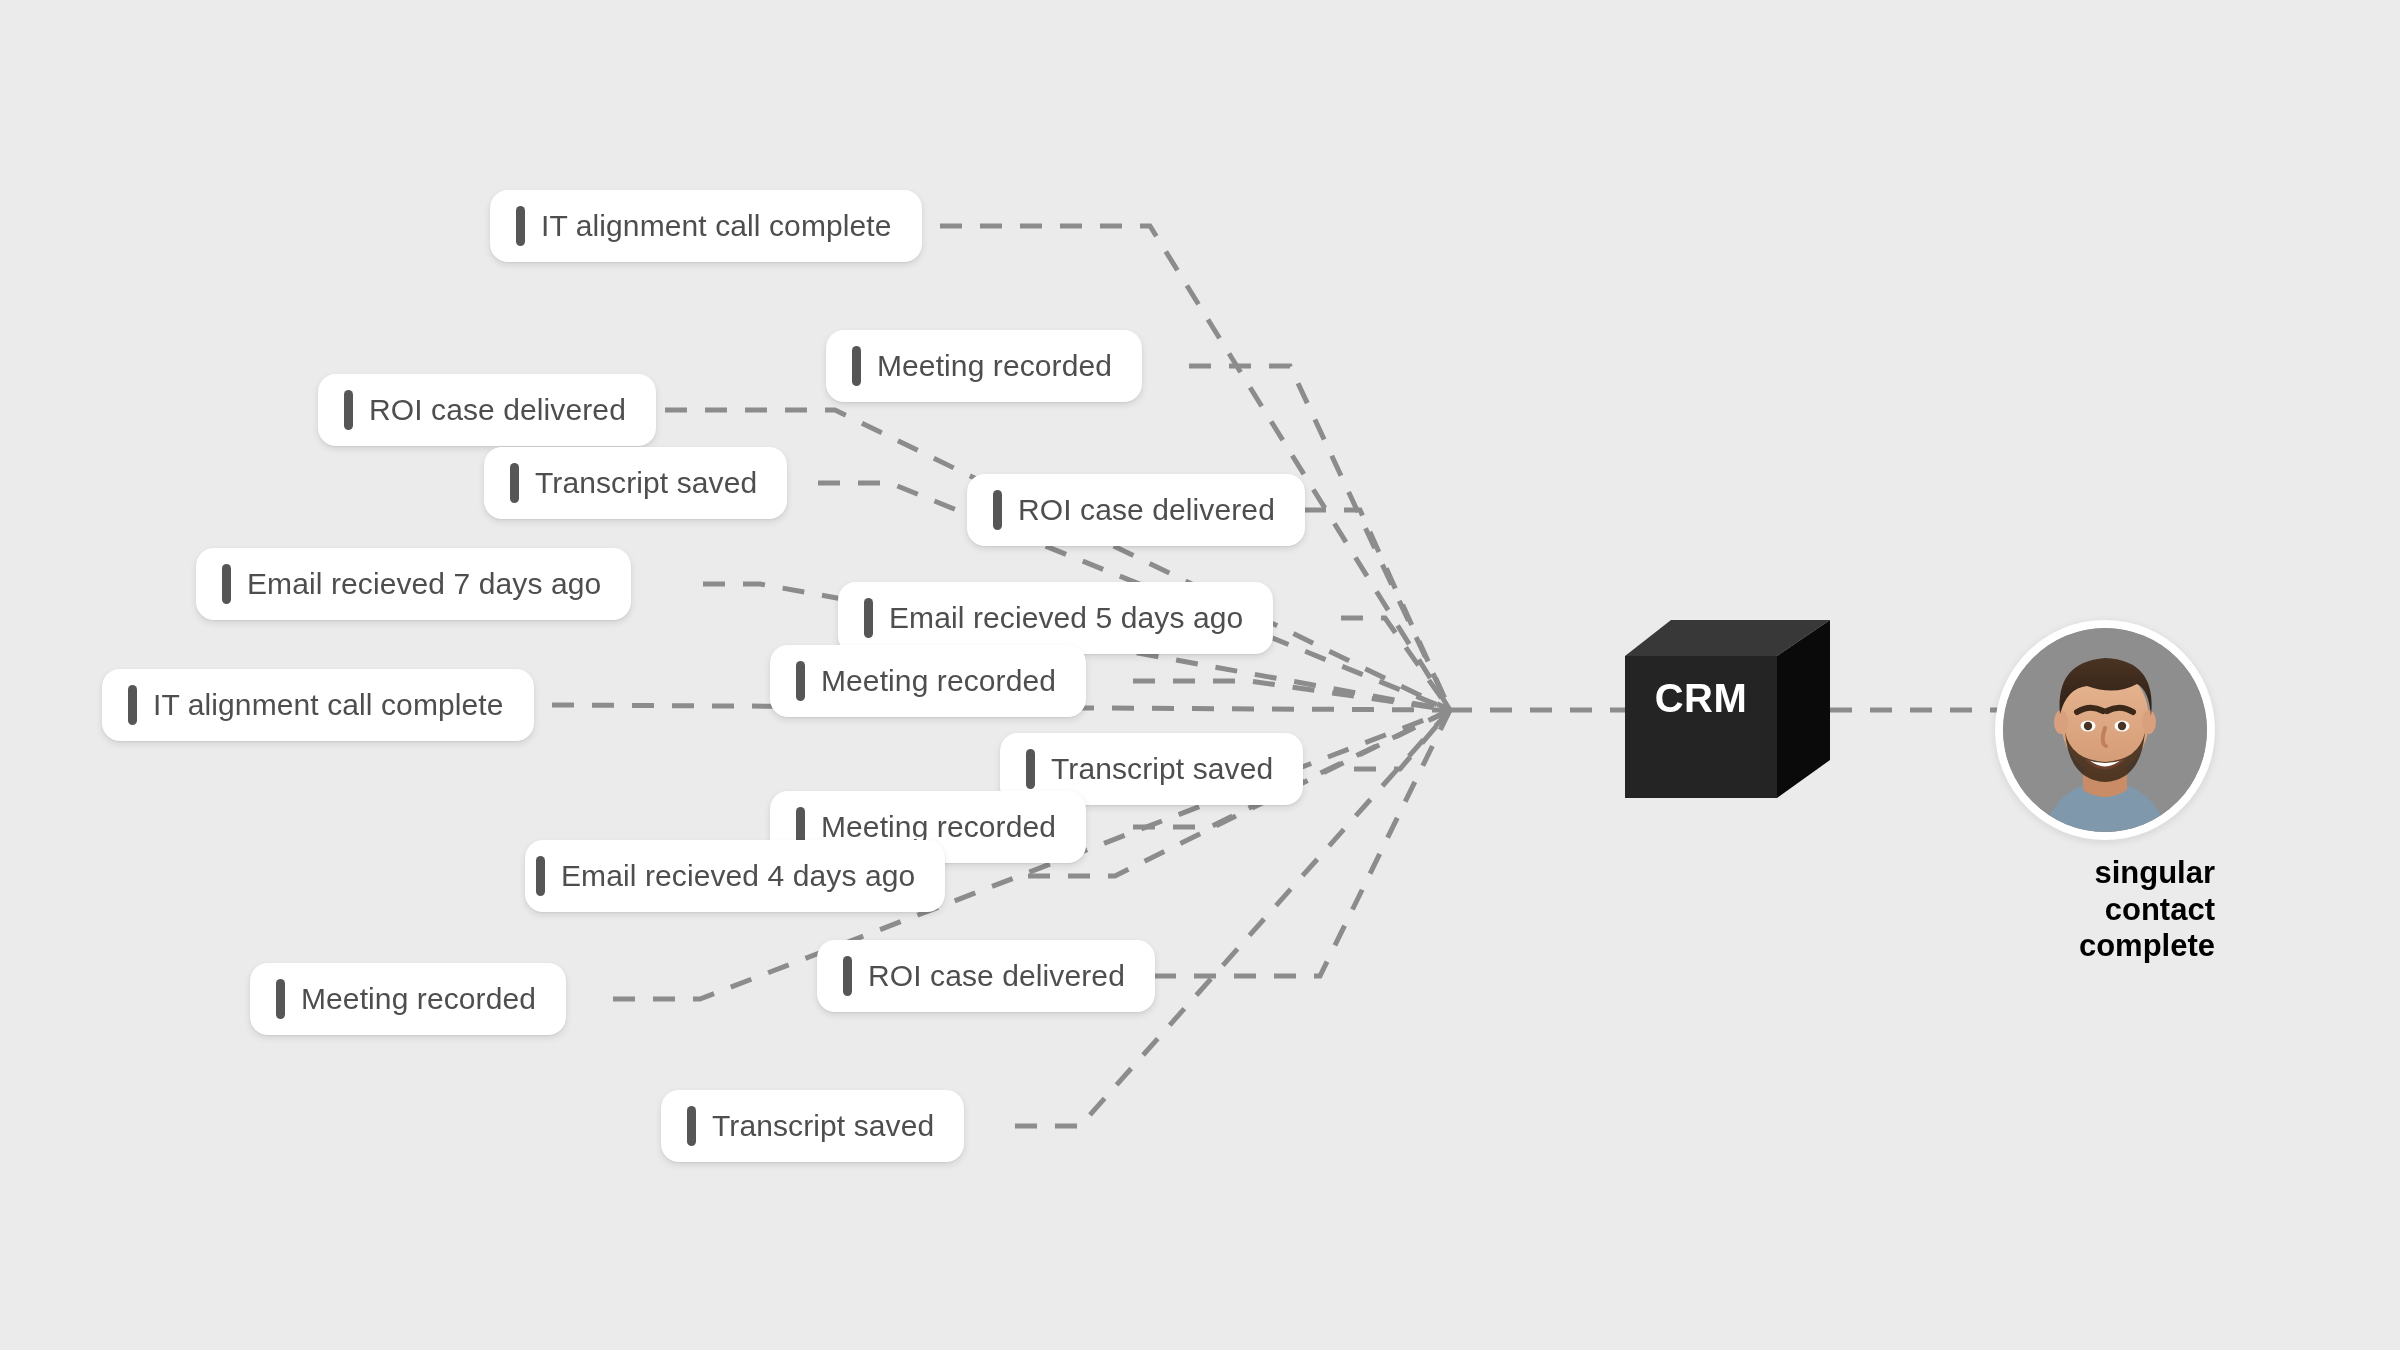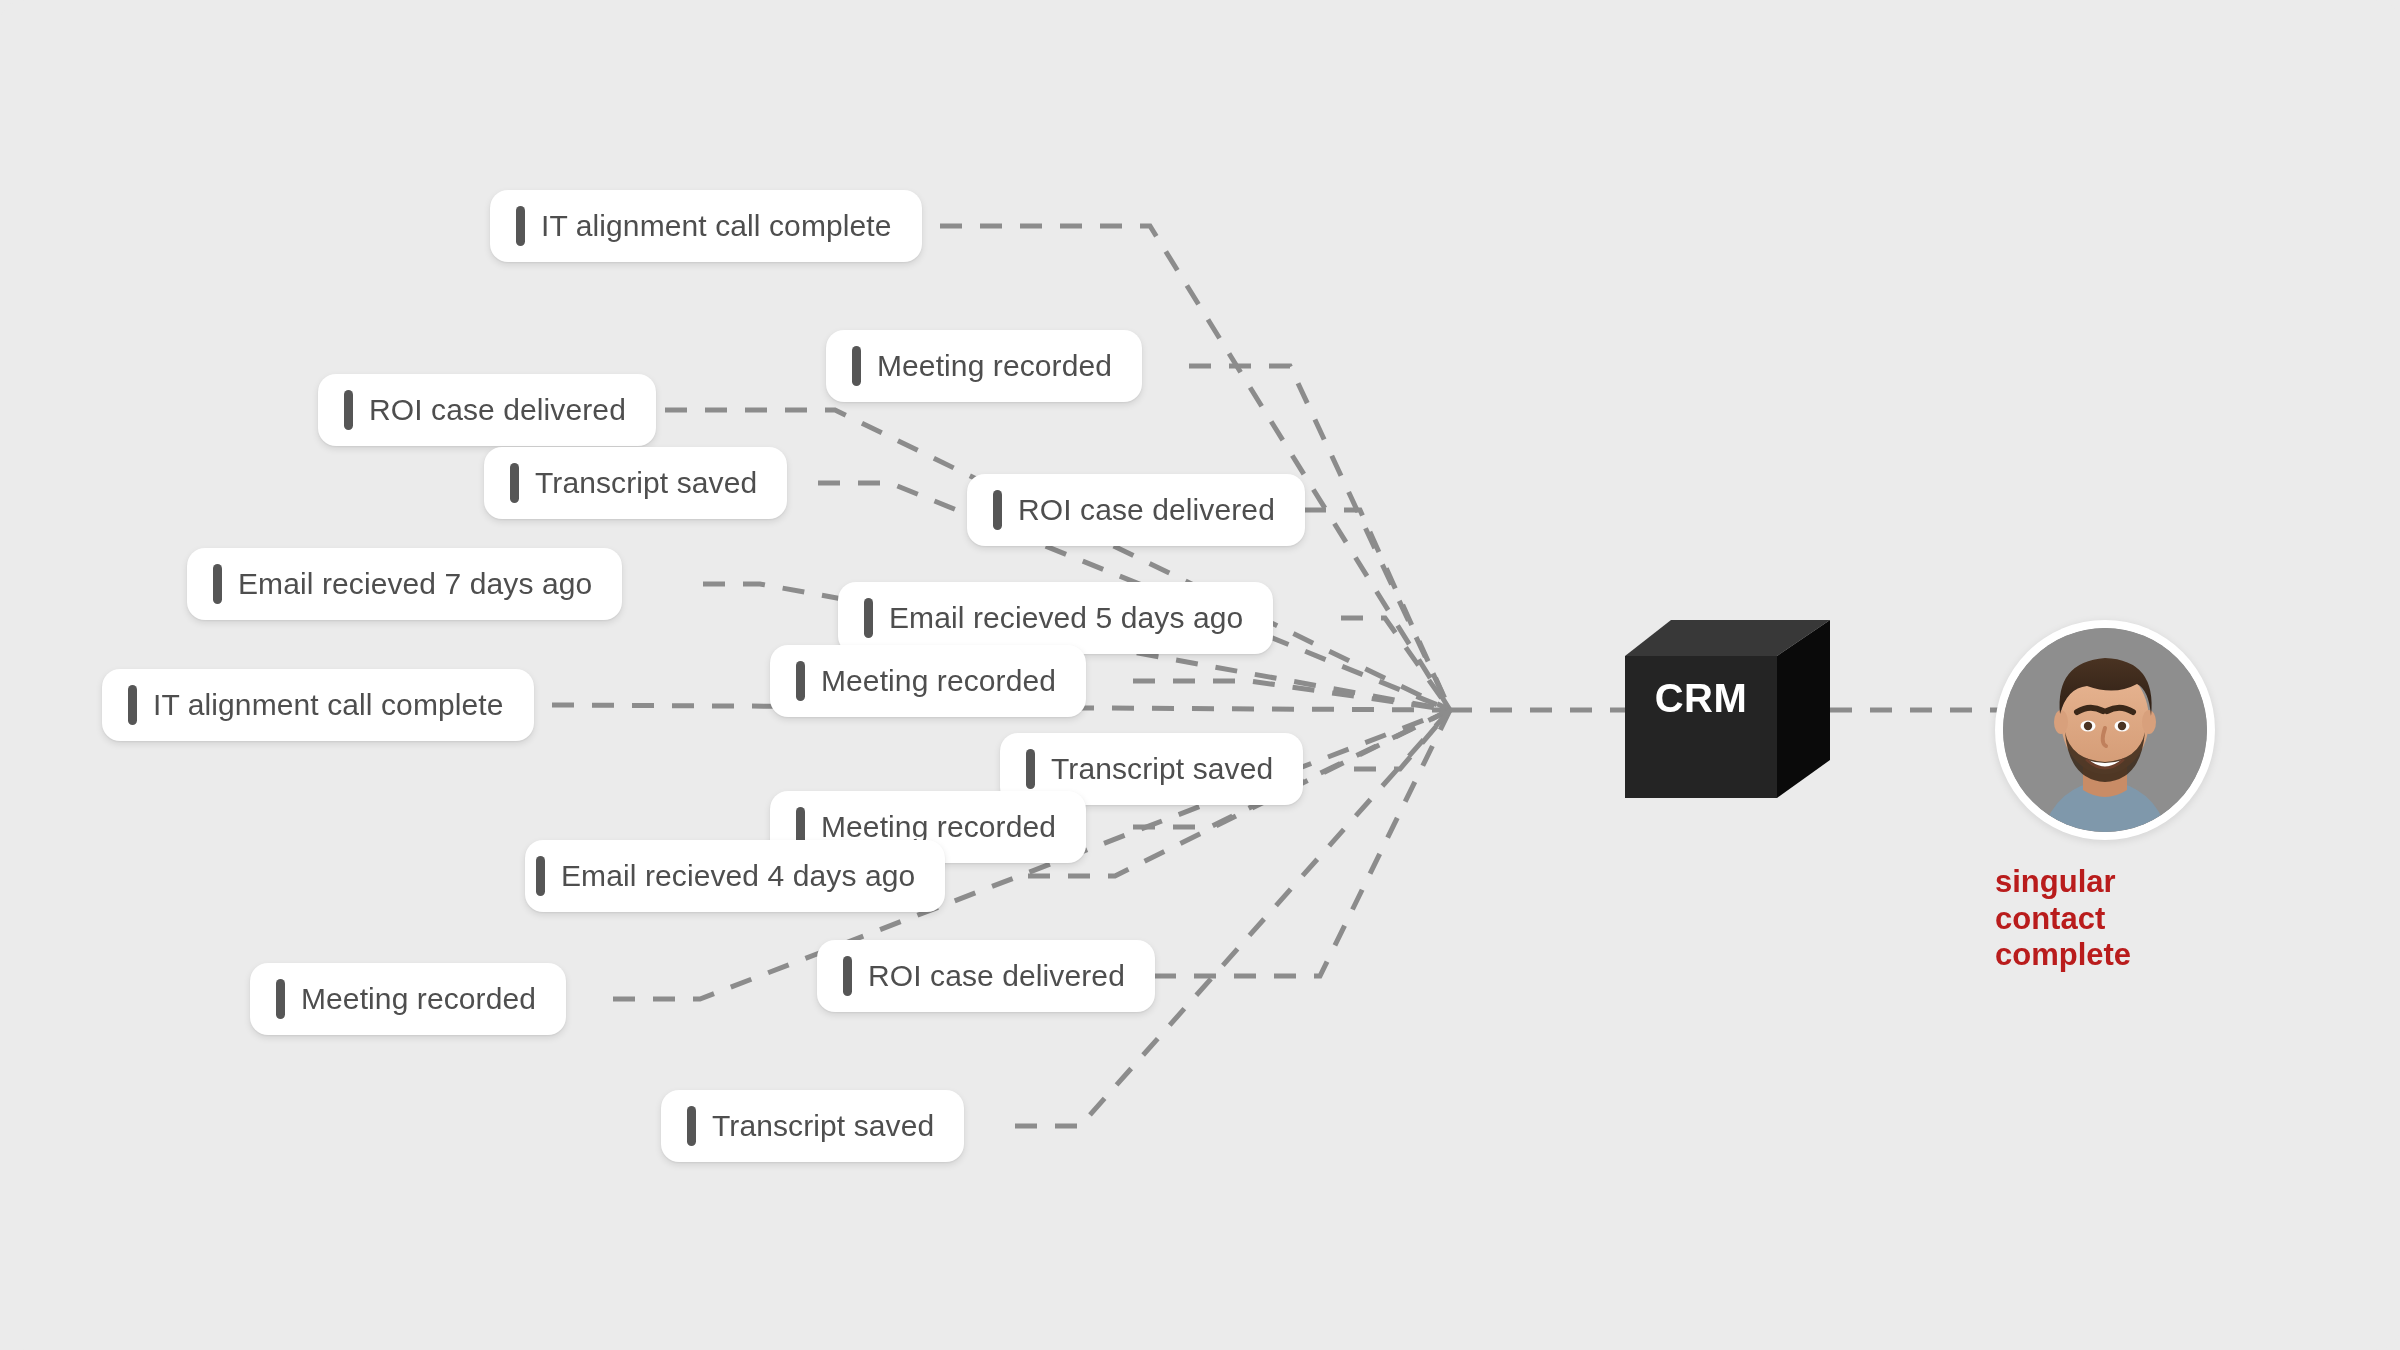"Email recieved 7 days ago" div.event-card { left: 187px -> 196px }
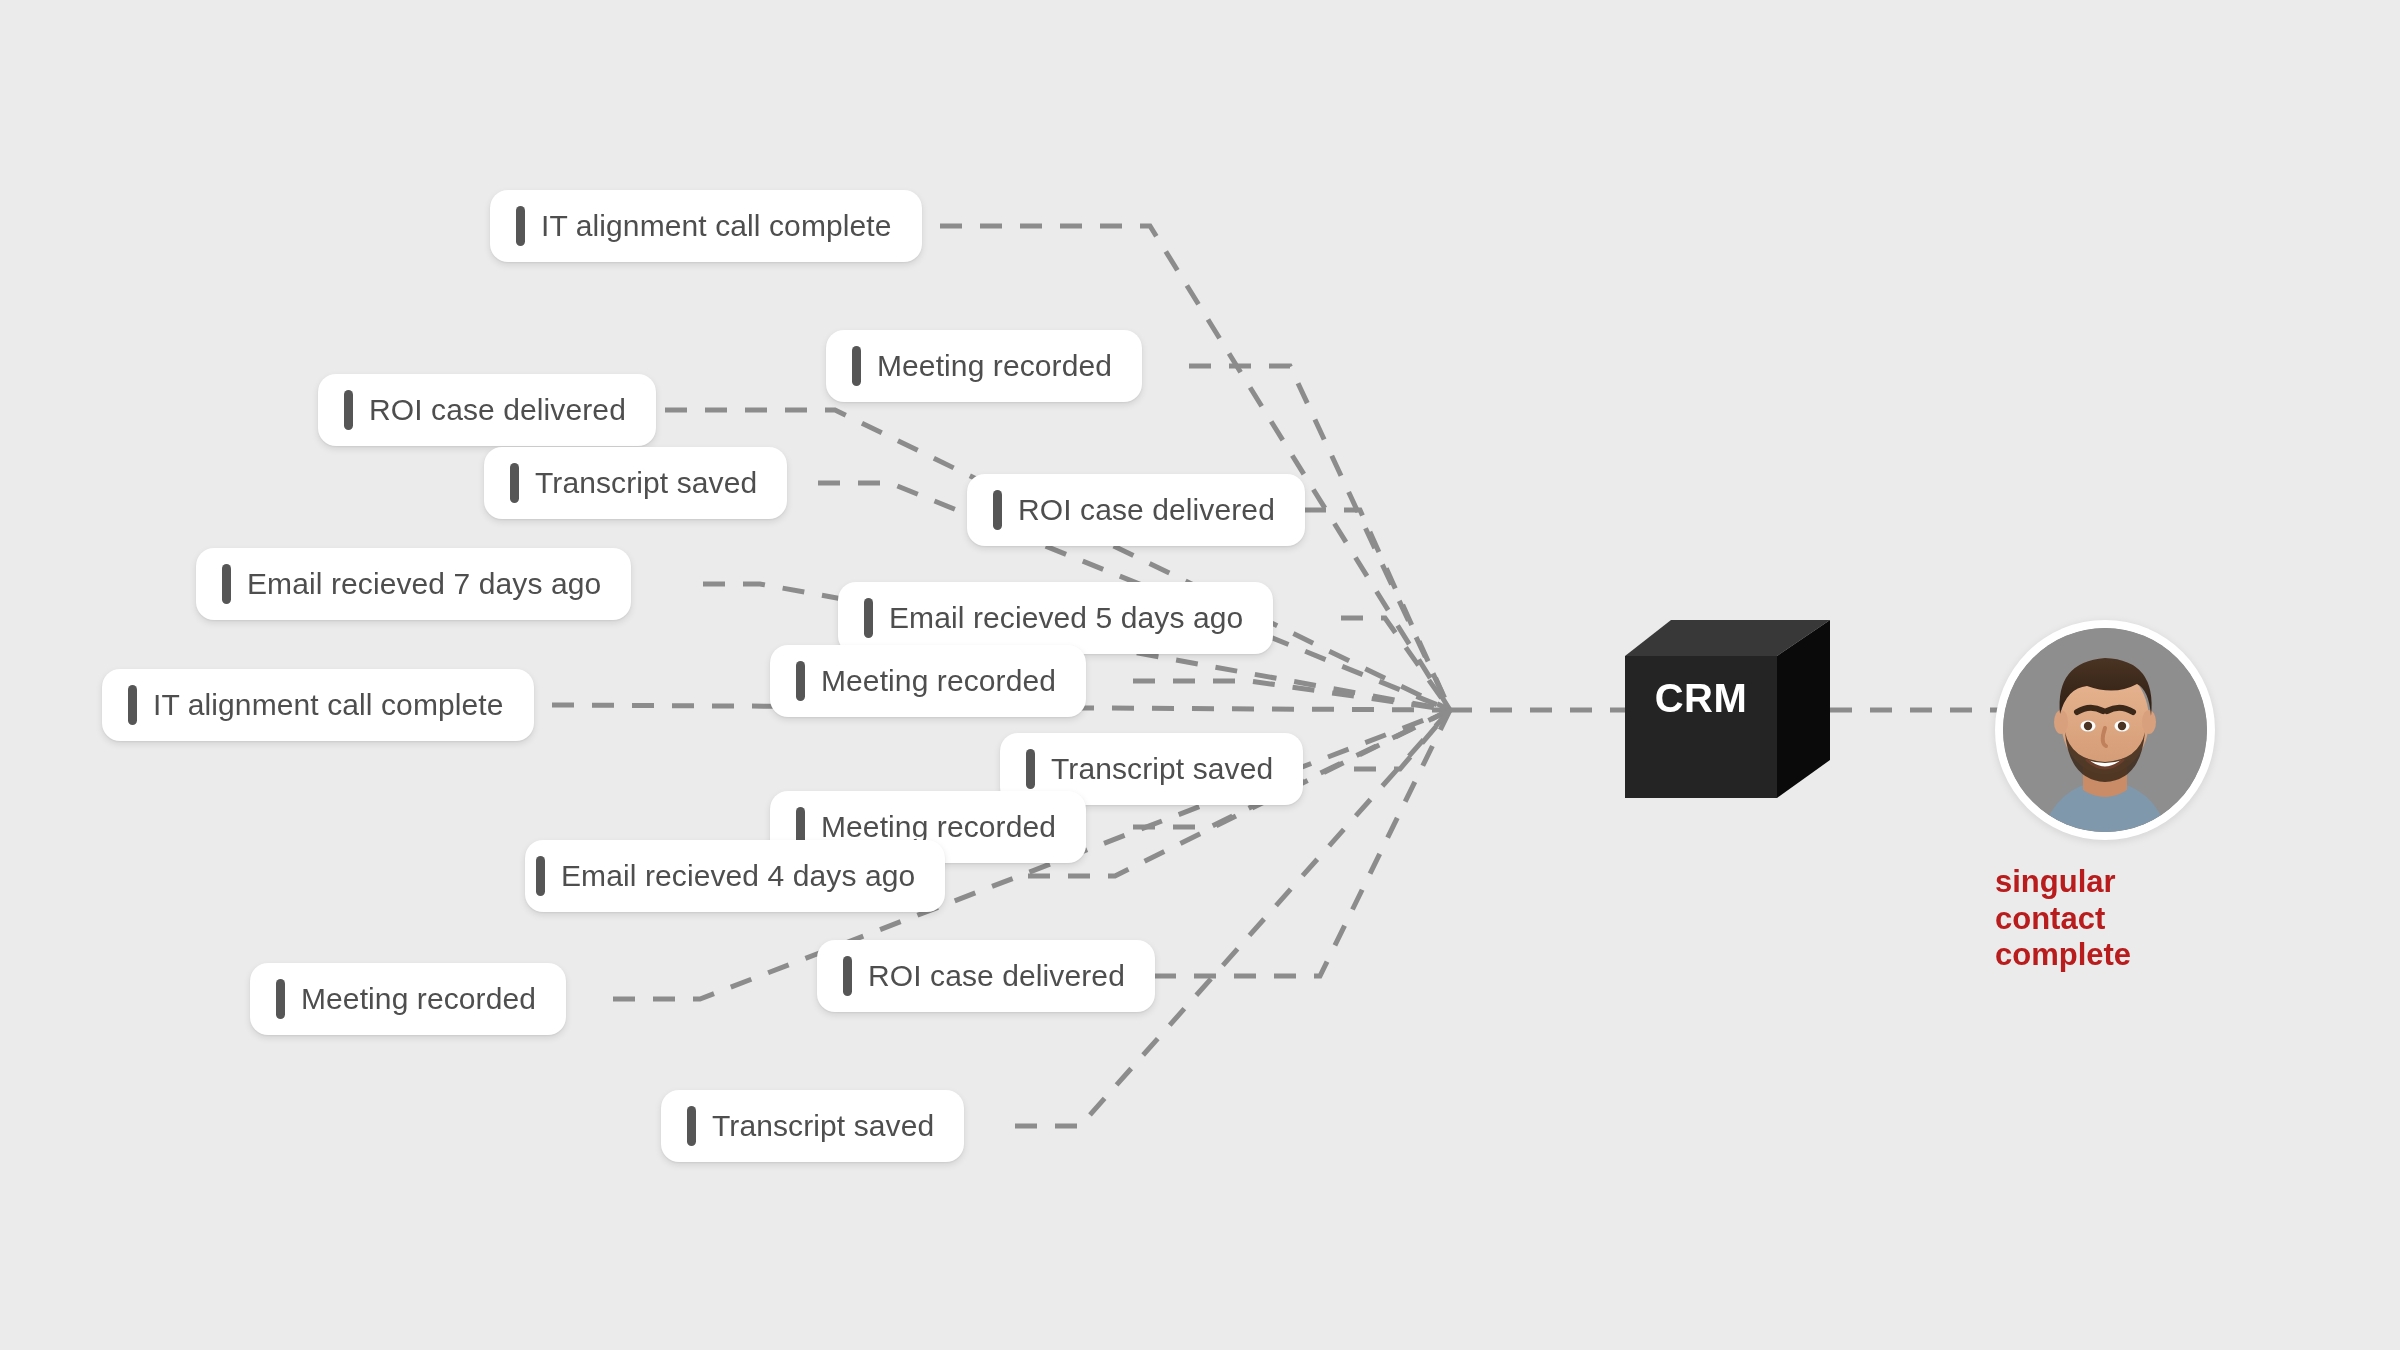"singular contact" #contact-caption { color: #b91c1c -> #000000; margin-top: 24px -> 15px; text-align: left -> right }
